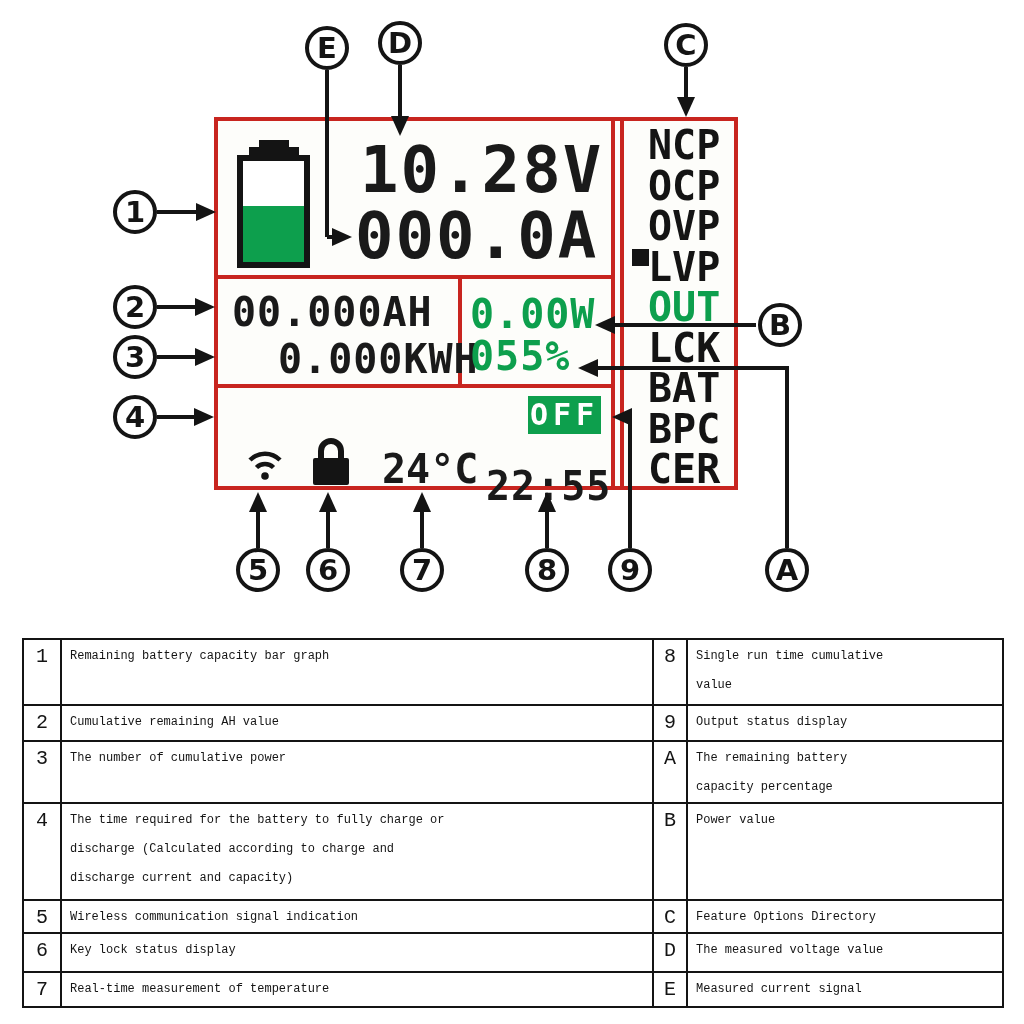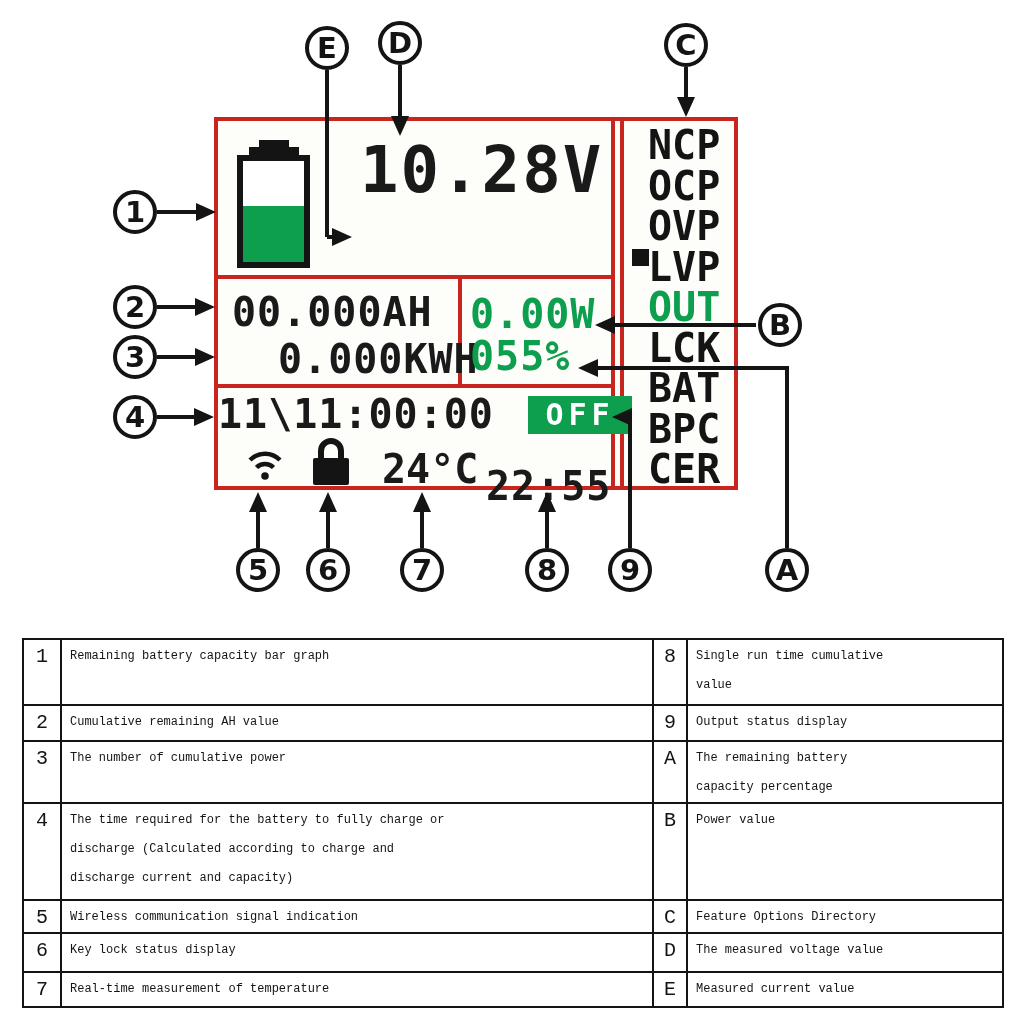"000.0A" div.lcd { html: none -> <div>000.0A</div> }
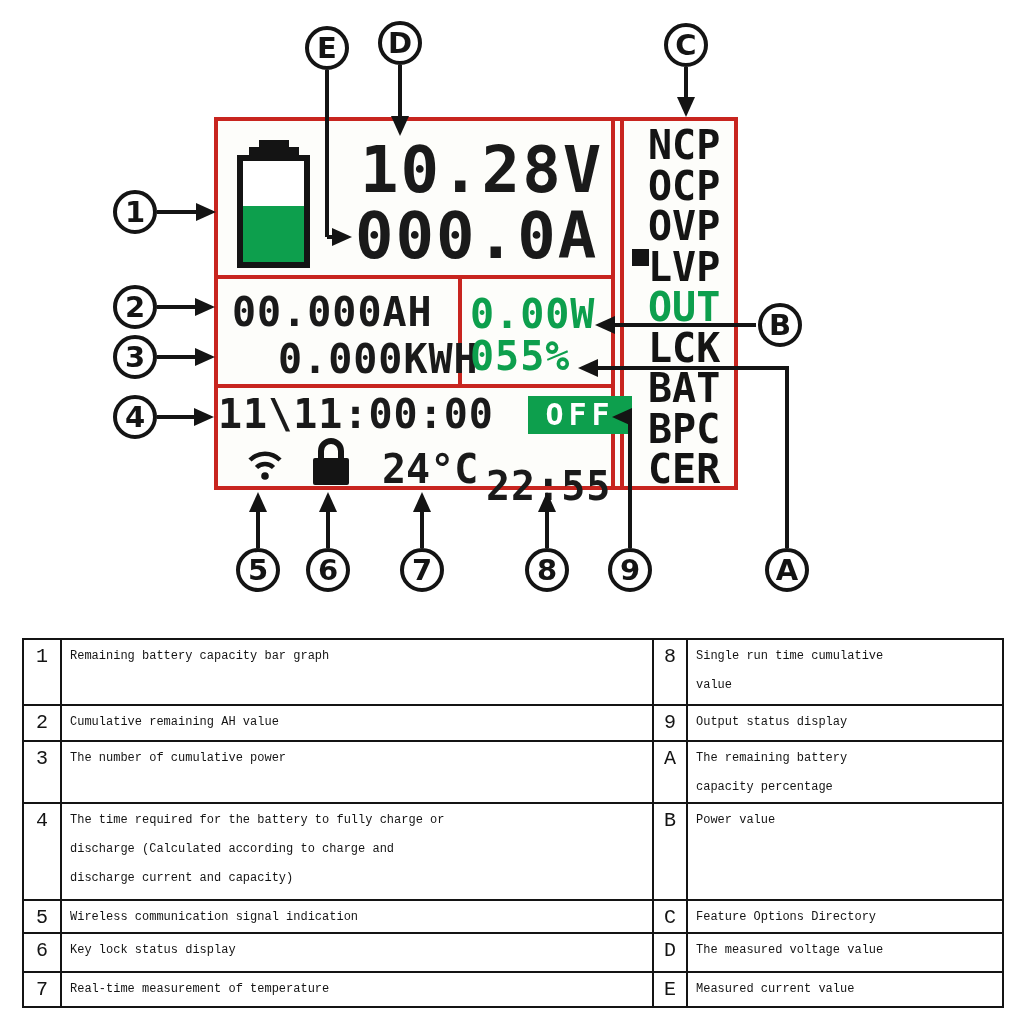"11\11:00:00" div.lcd { html: <div>11\11:00:00</div> -> none }
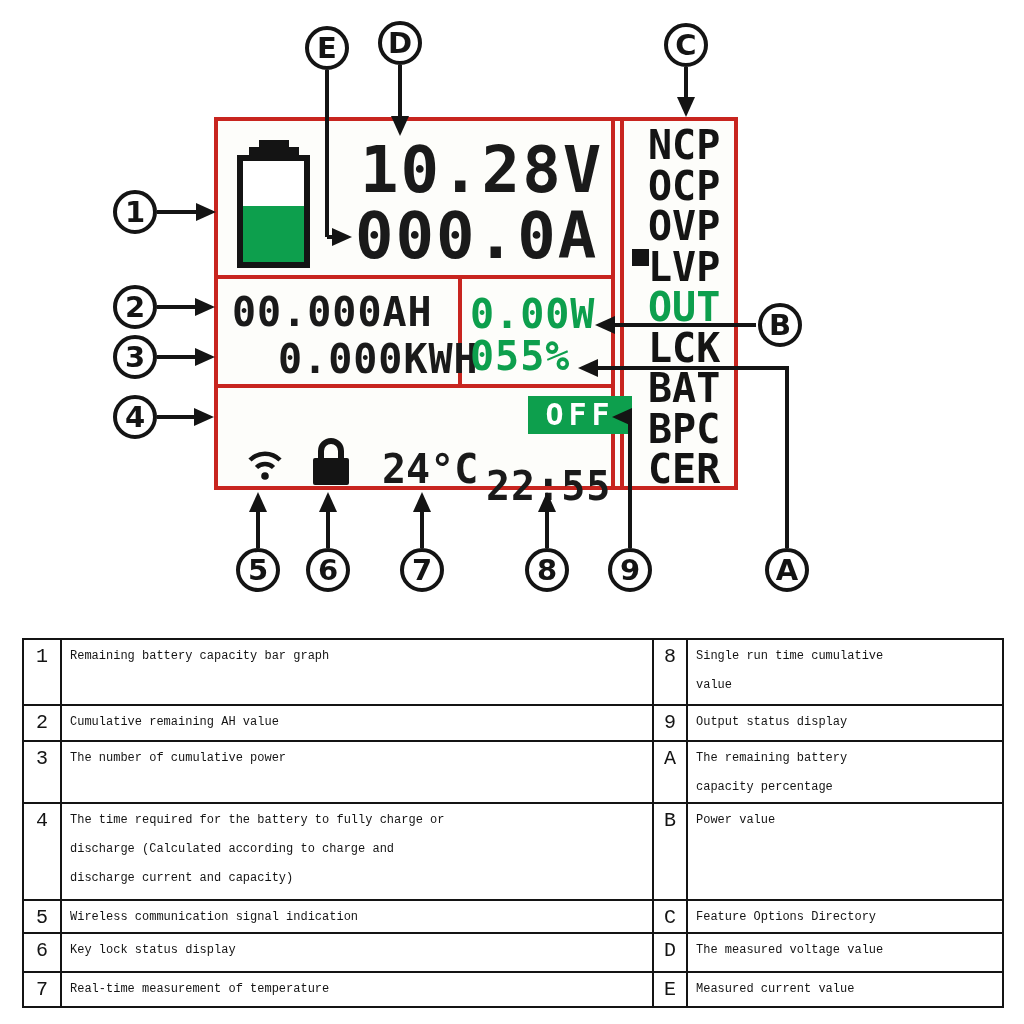"OFF" .off-badge { width: 104px -> 73px }
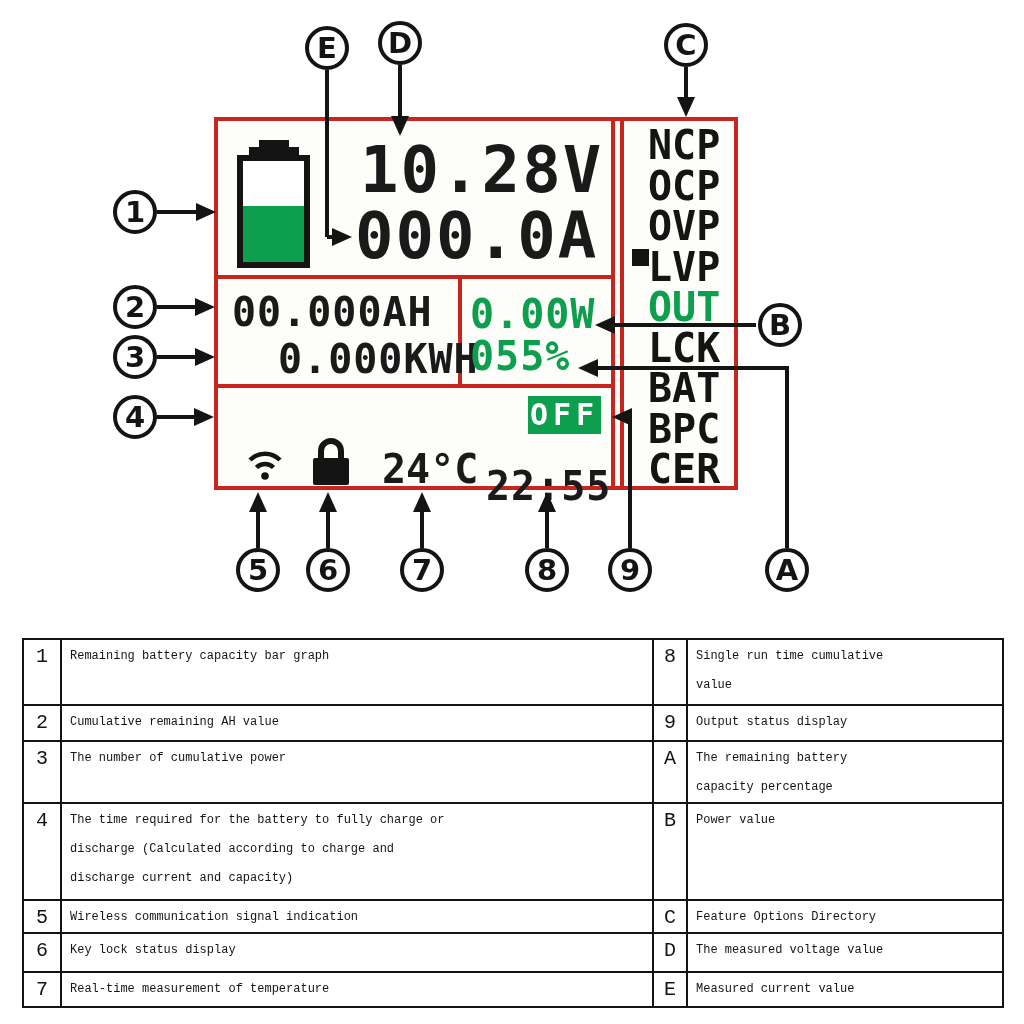"Measured current value" td.desc { text: value -> signal }
